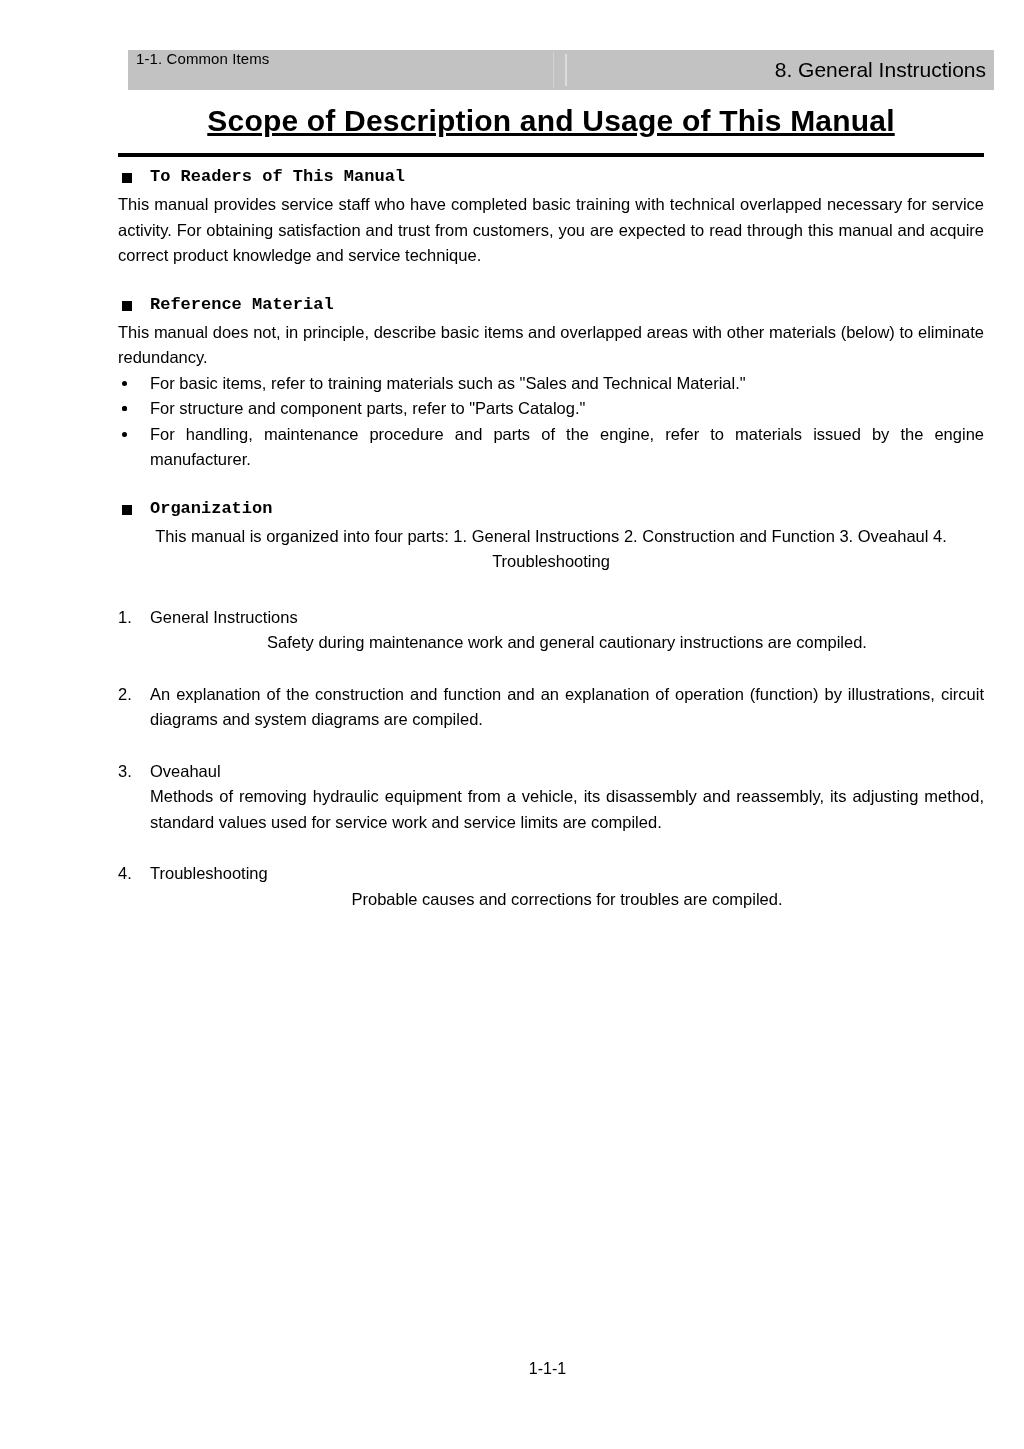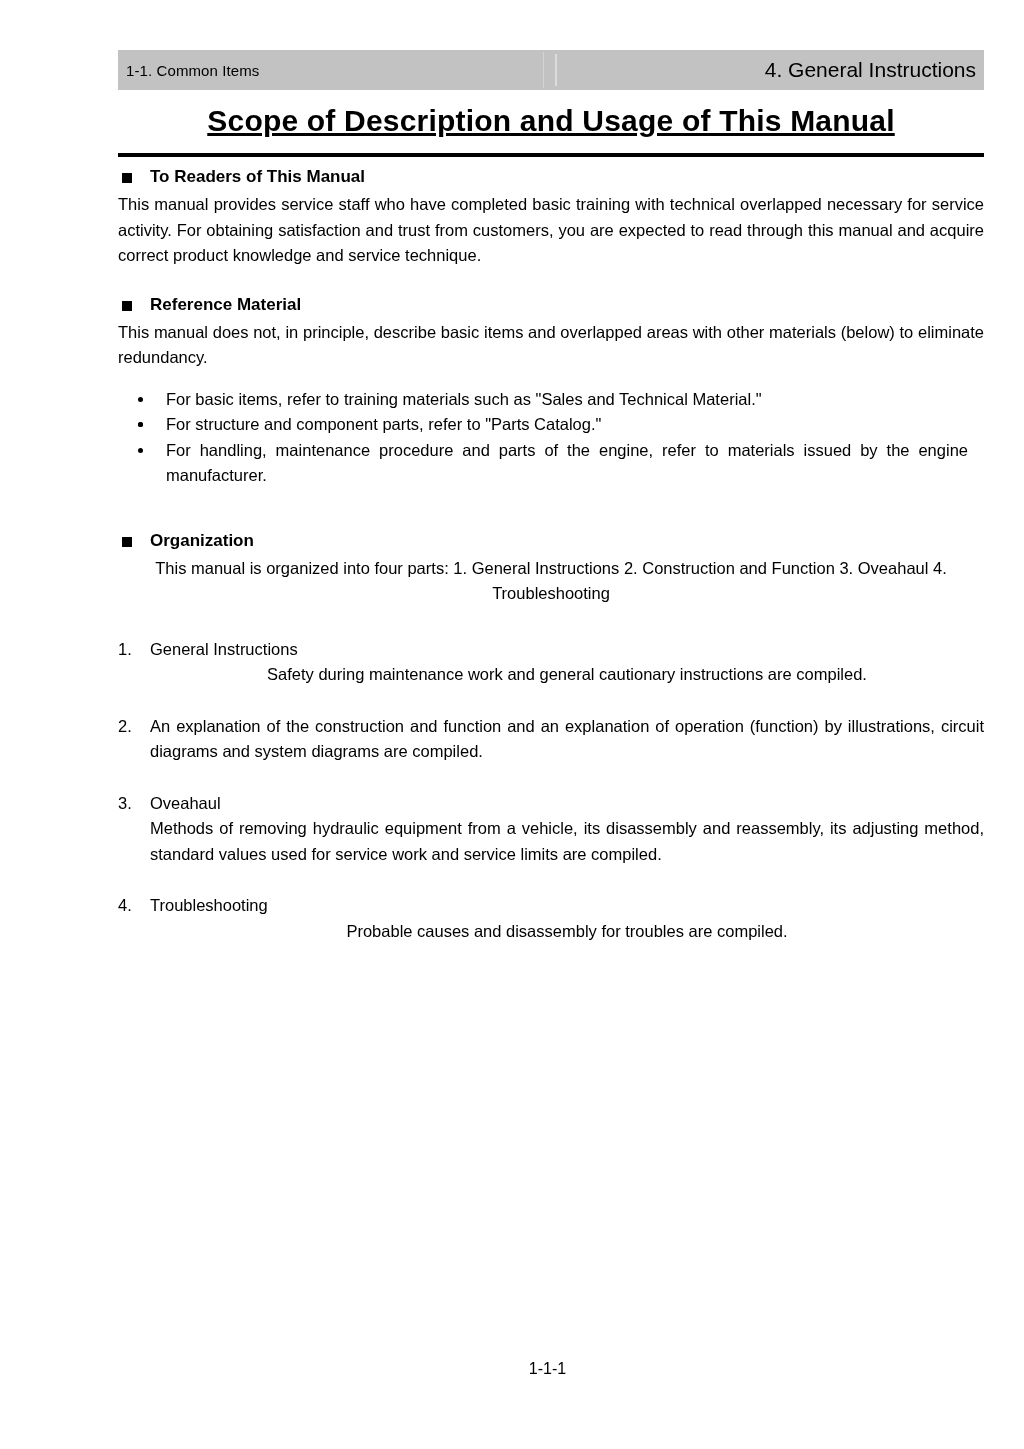"1-1. Common Items" .header-bar { align-items: center -> none; left: 118px -> 128px }
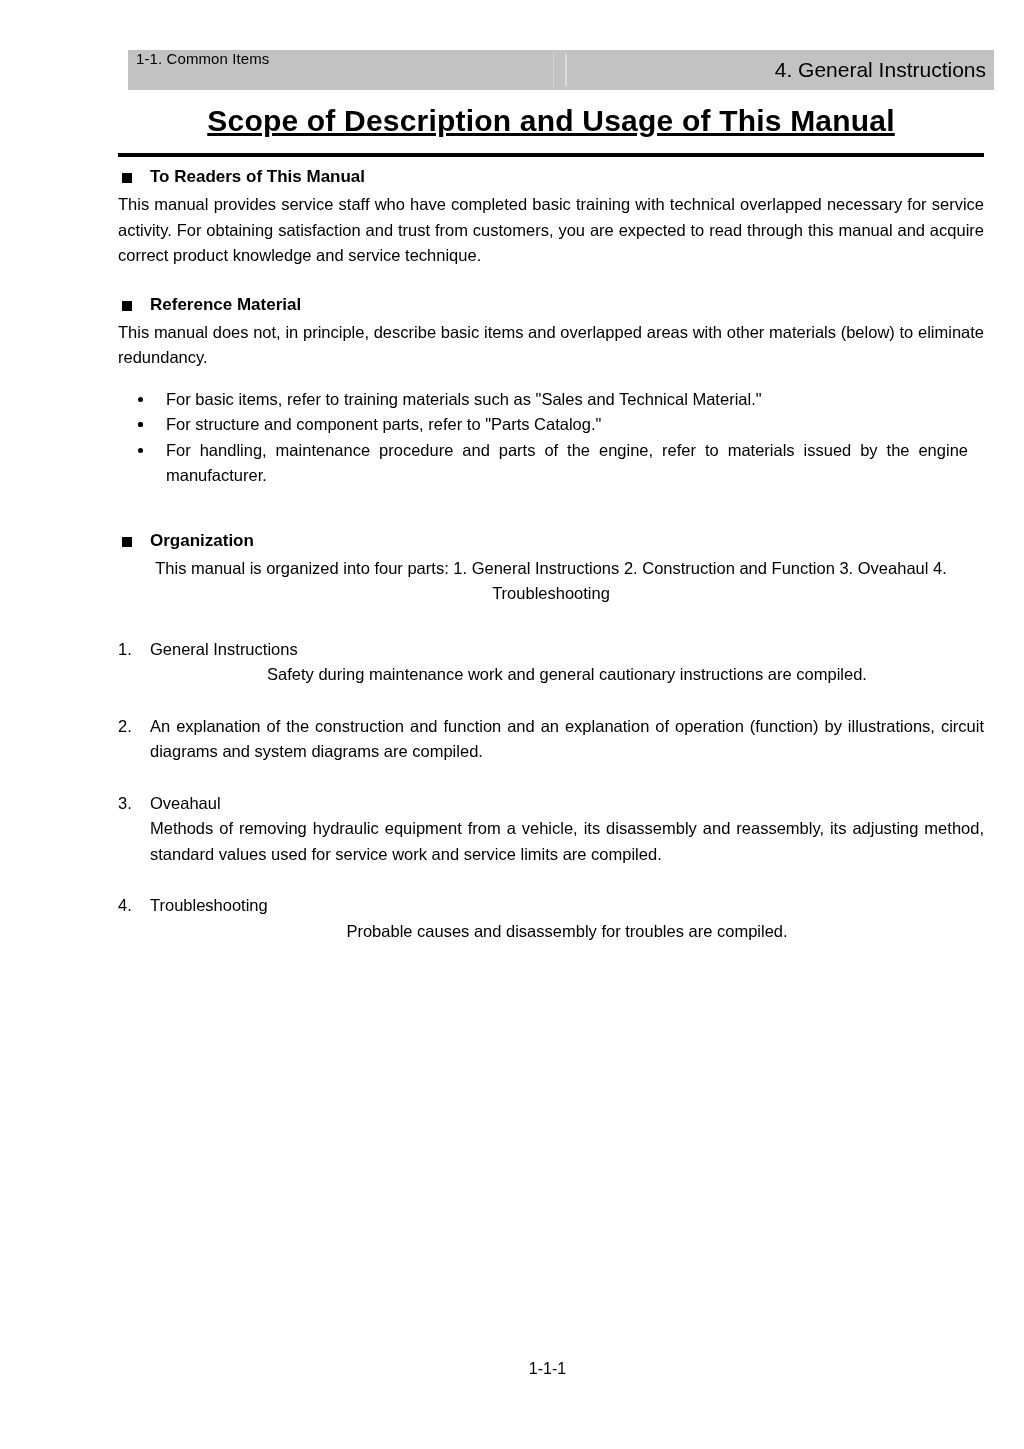"4. General Instructions" span.header-right { text: 4 -> 8 }
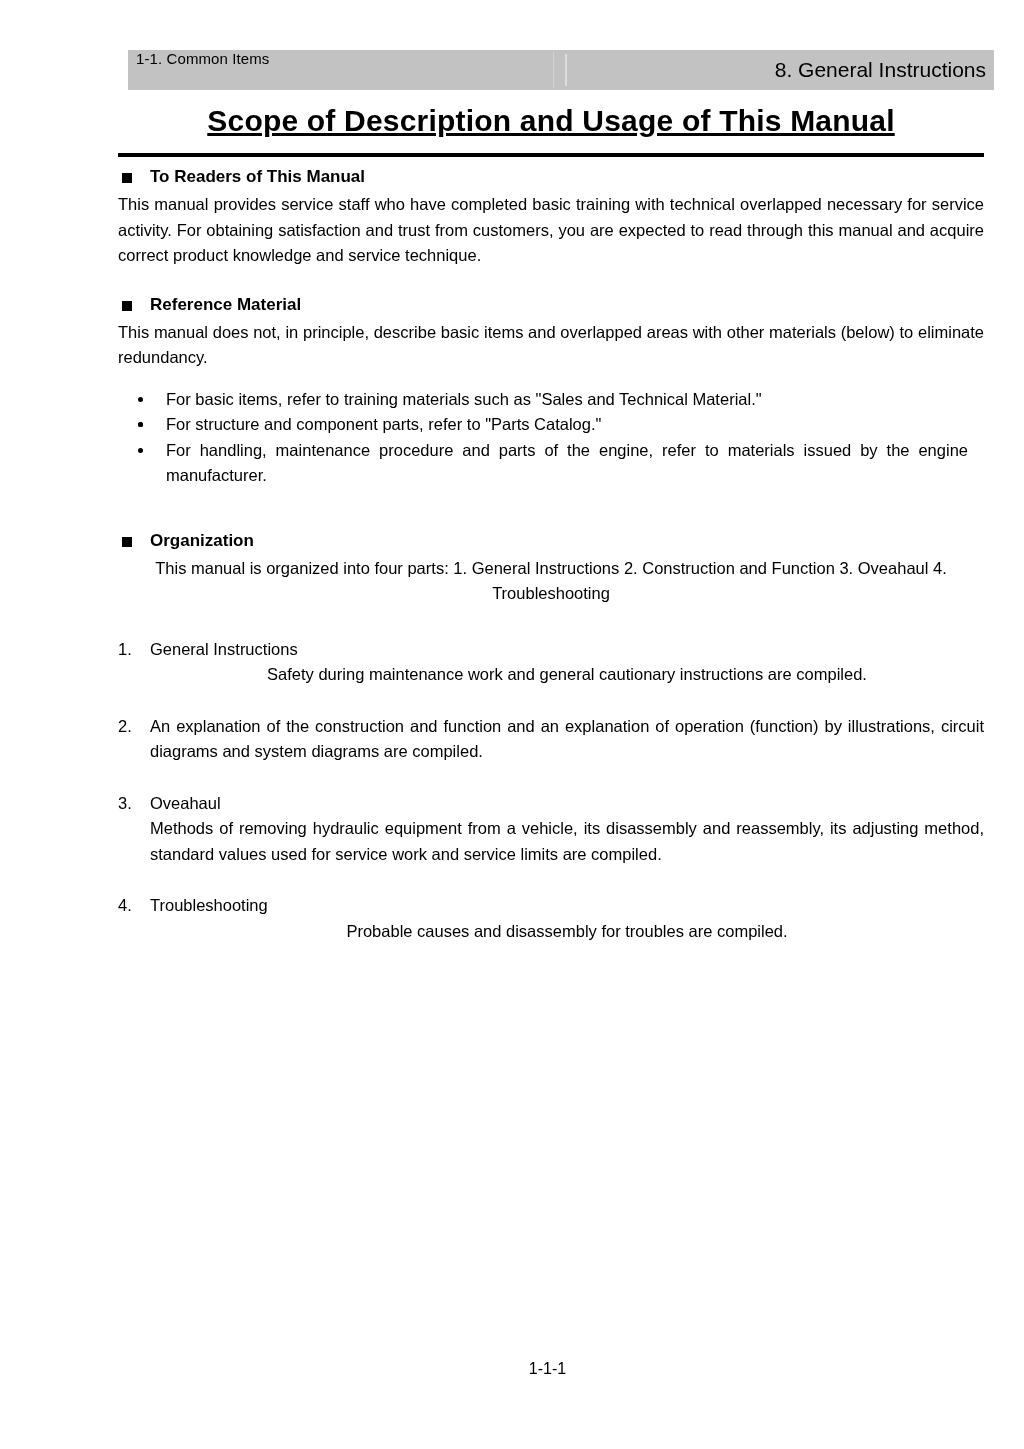"To Readers of This Manual" .sec-head { font-family: none -> Liberation Mono, monospace }
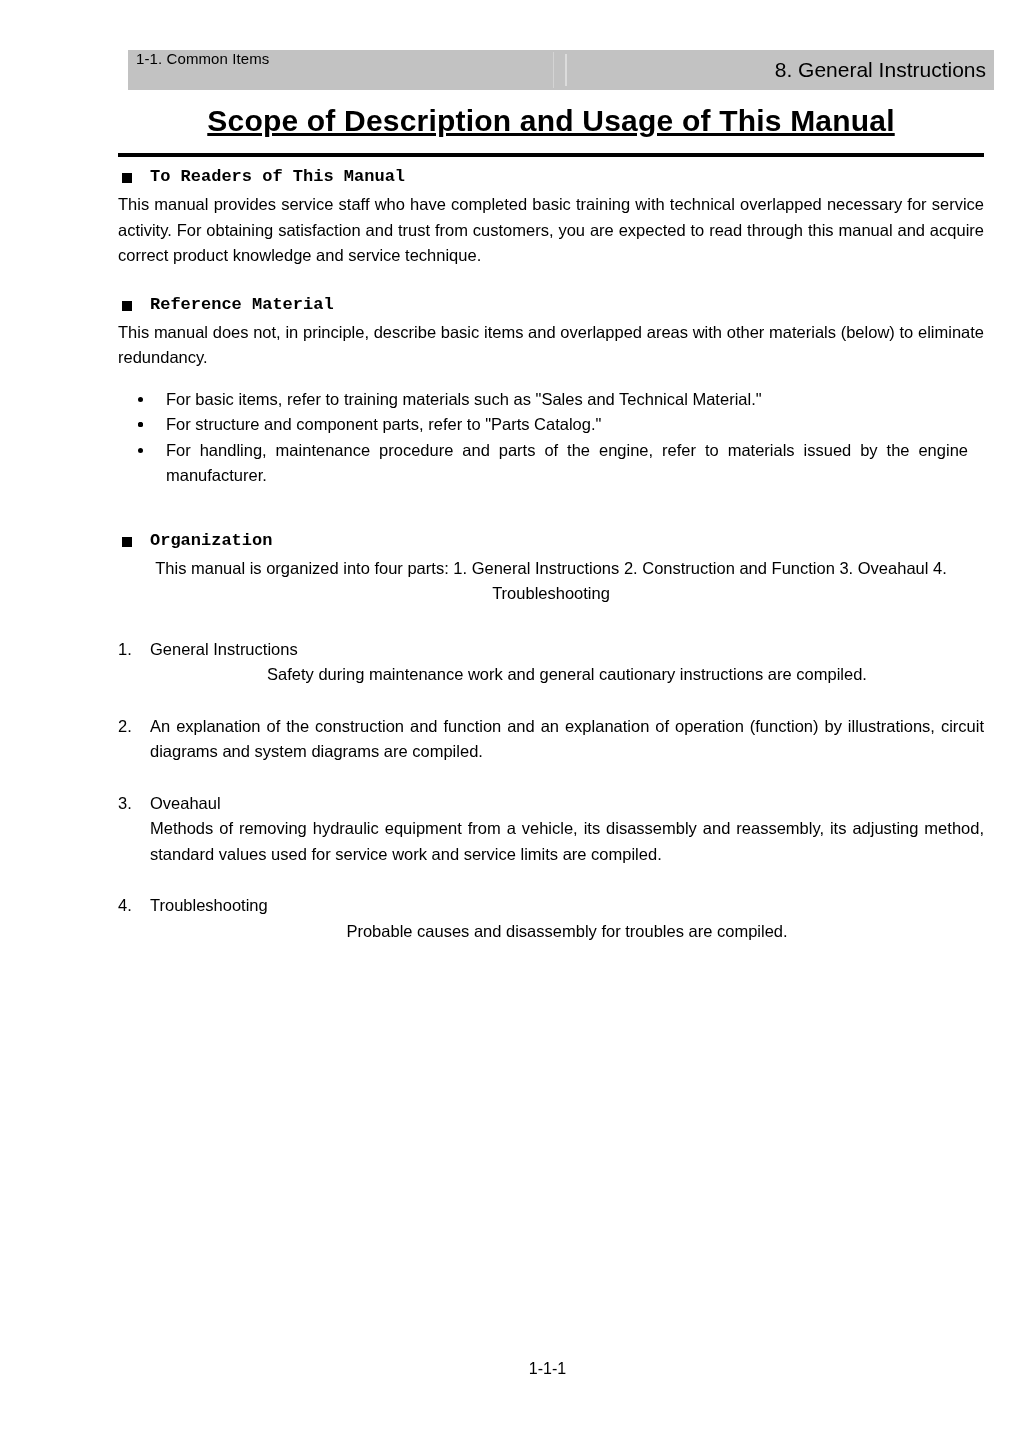"For basic items, refer to" ul.dot-list { margin: 16px -> 0 }
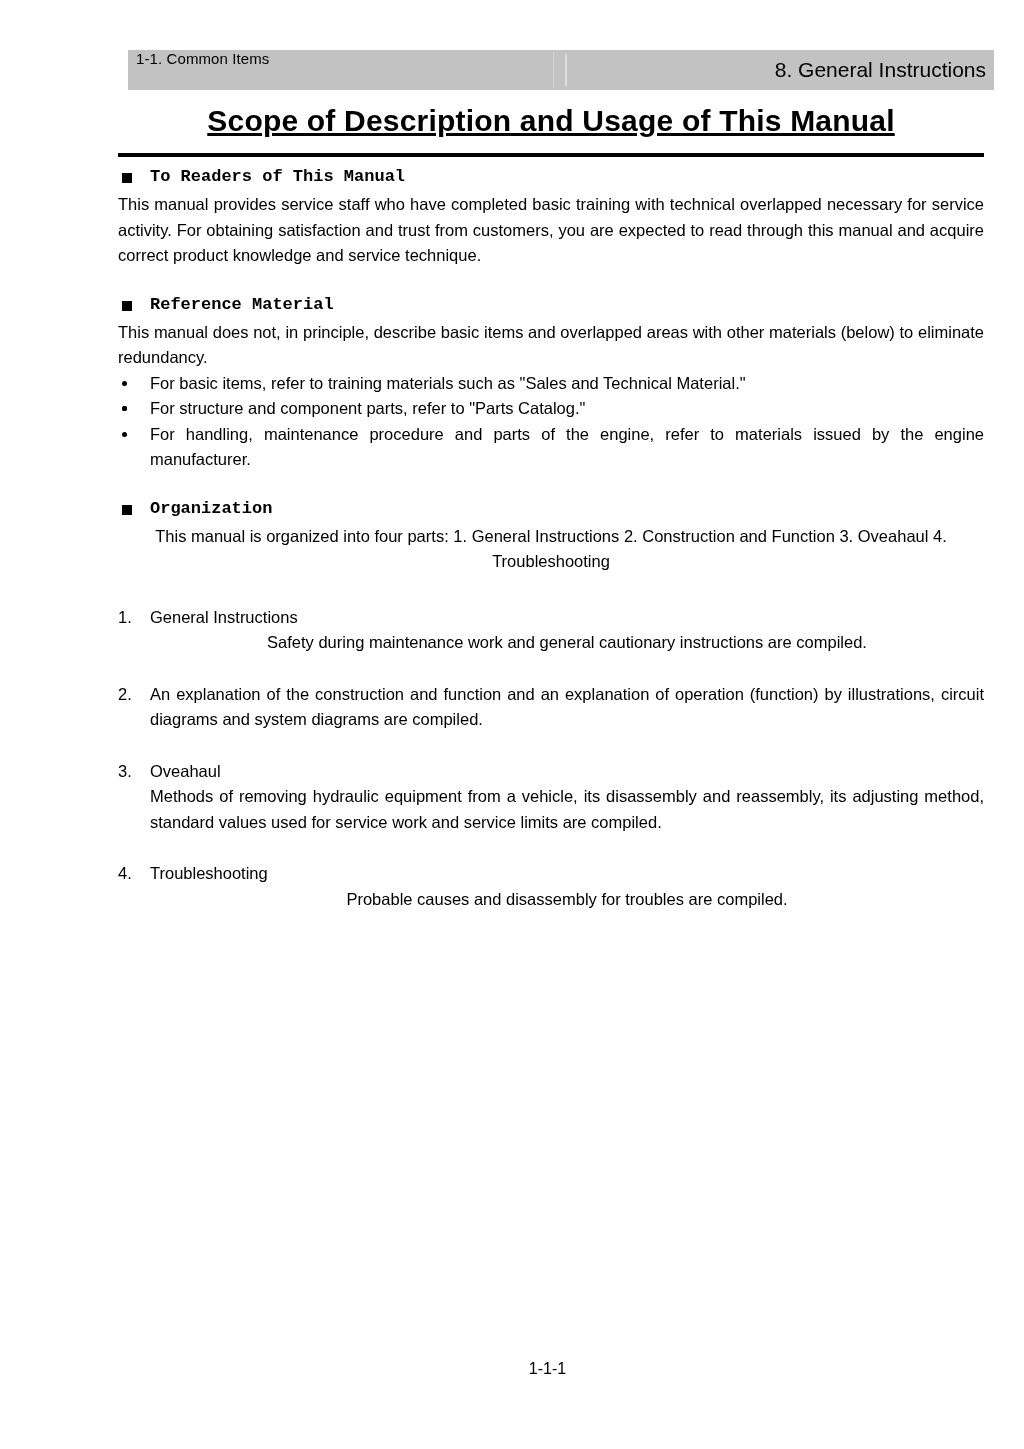"Probable causes and disassembly for" div.li-body { text: disassembly -> corrections }
